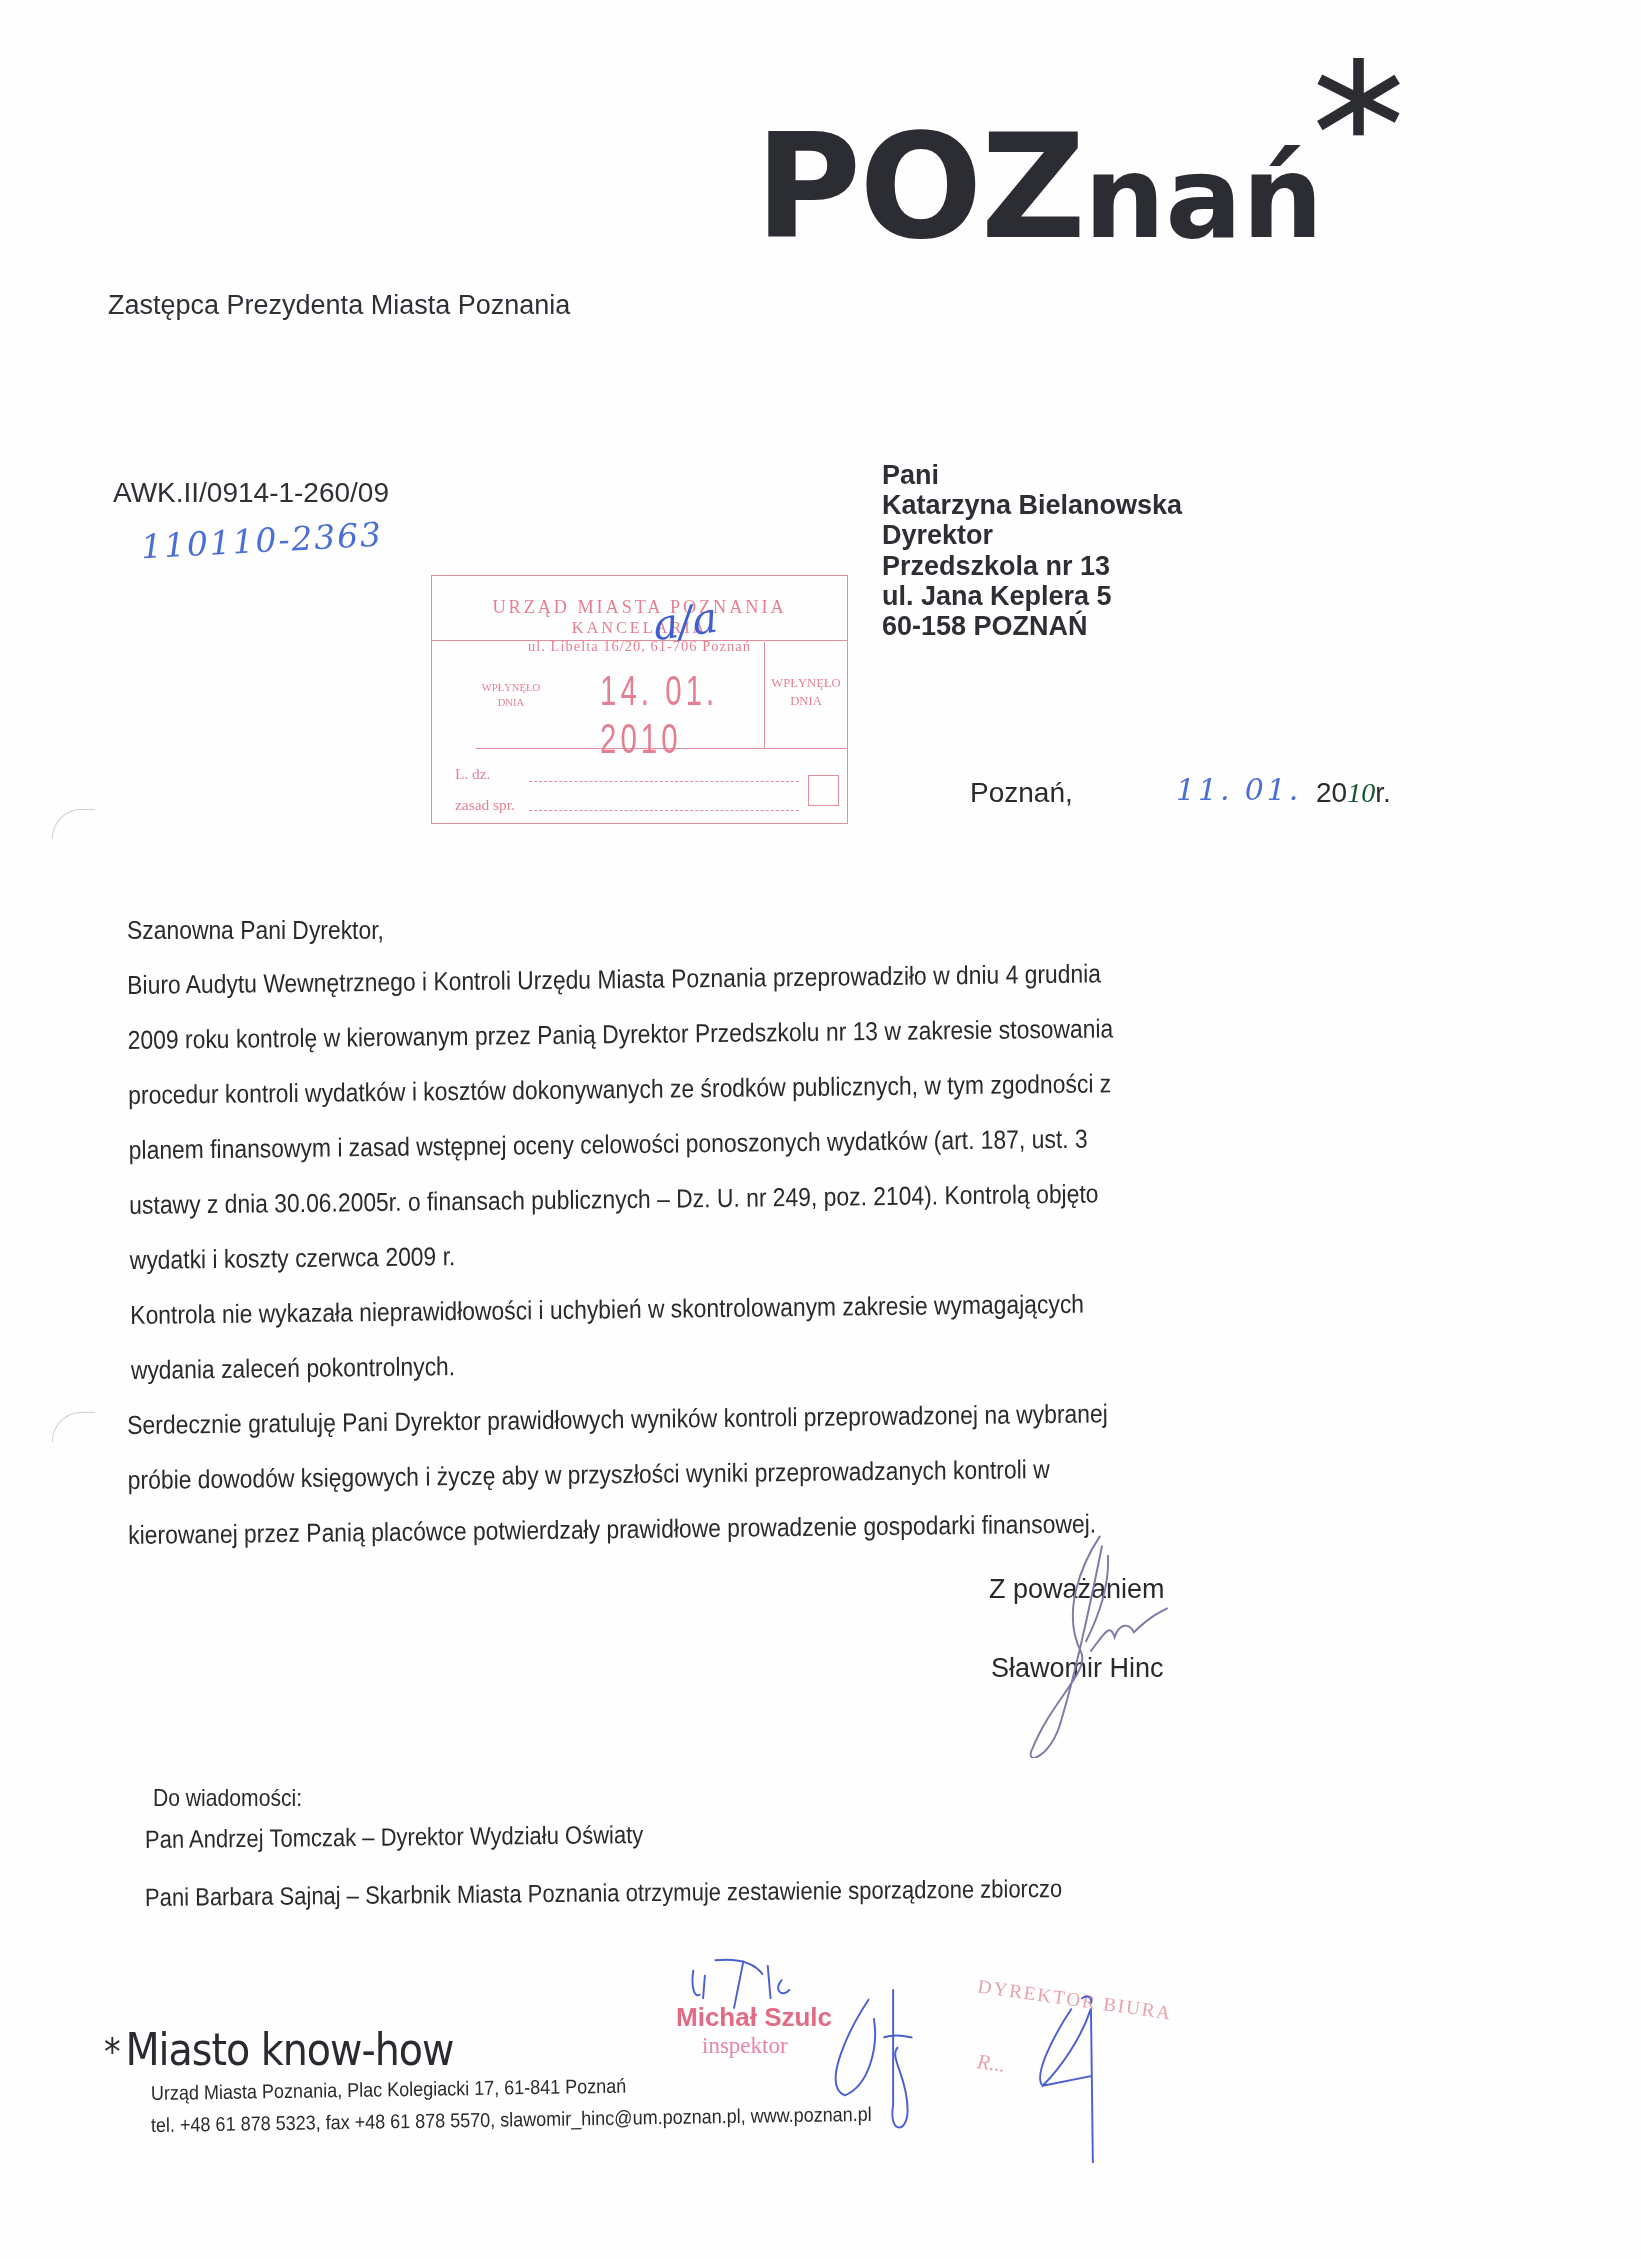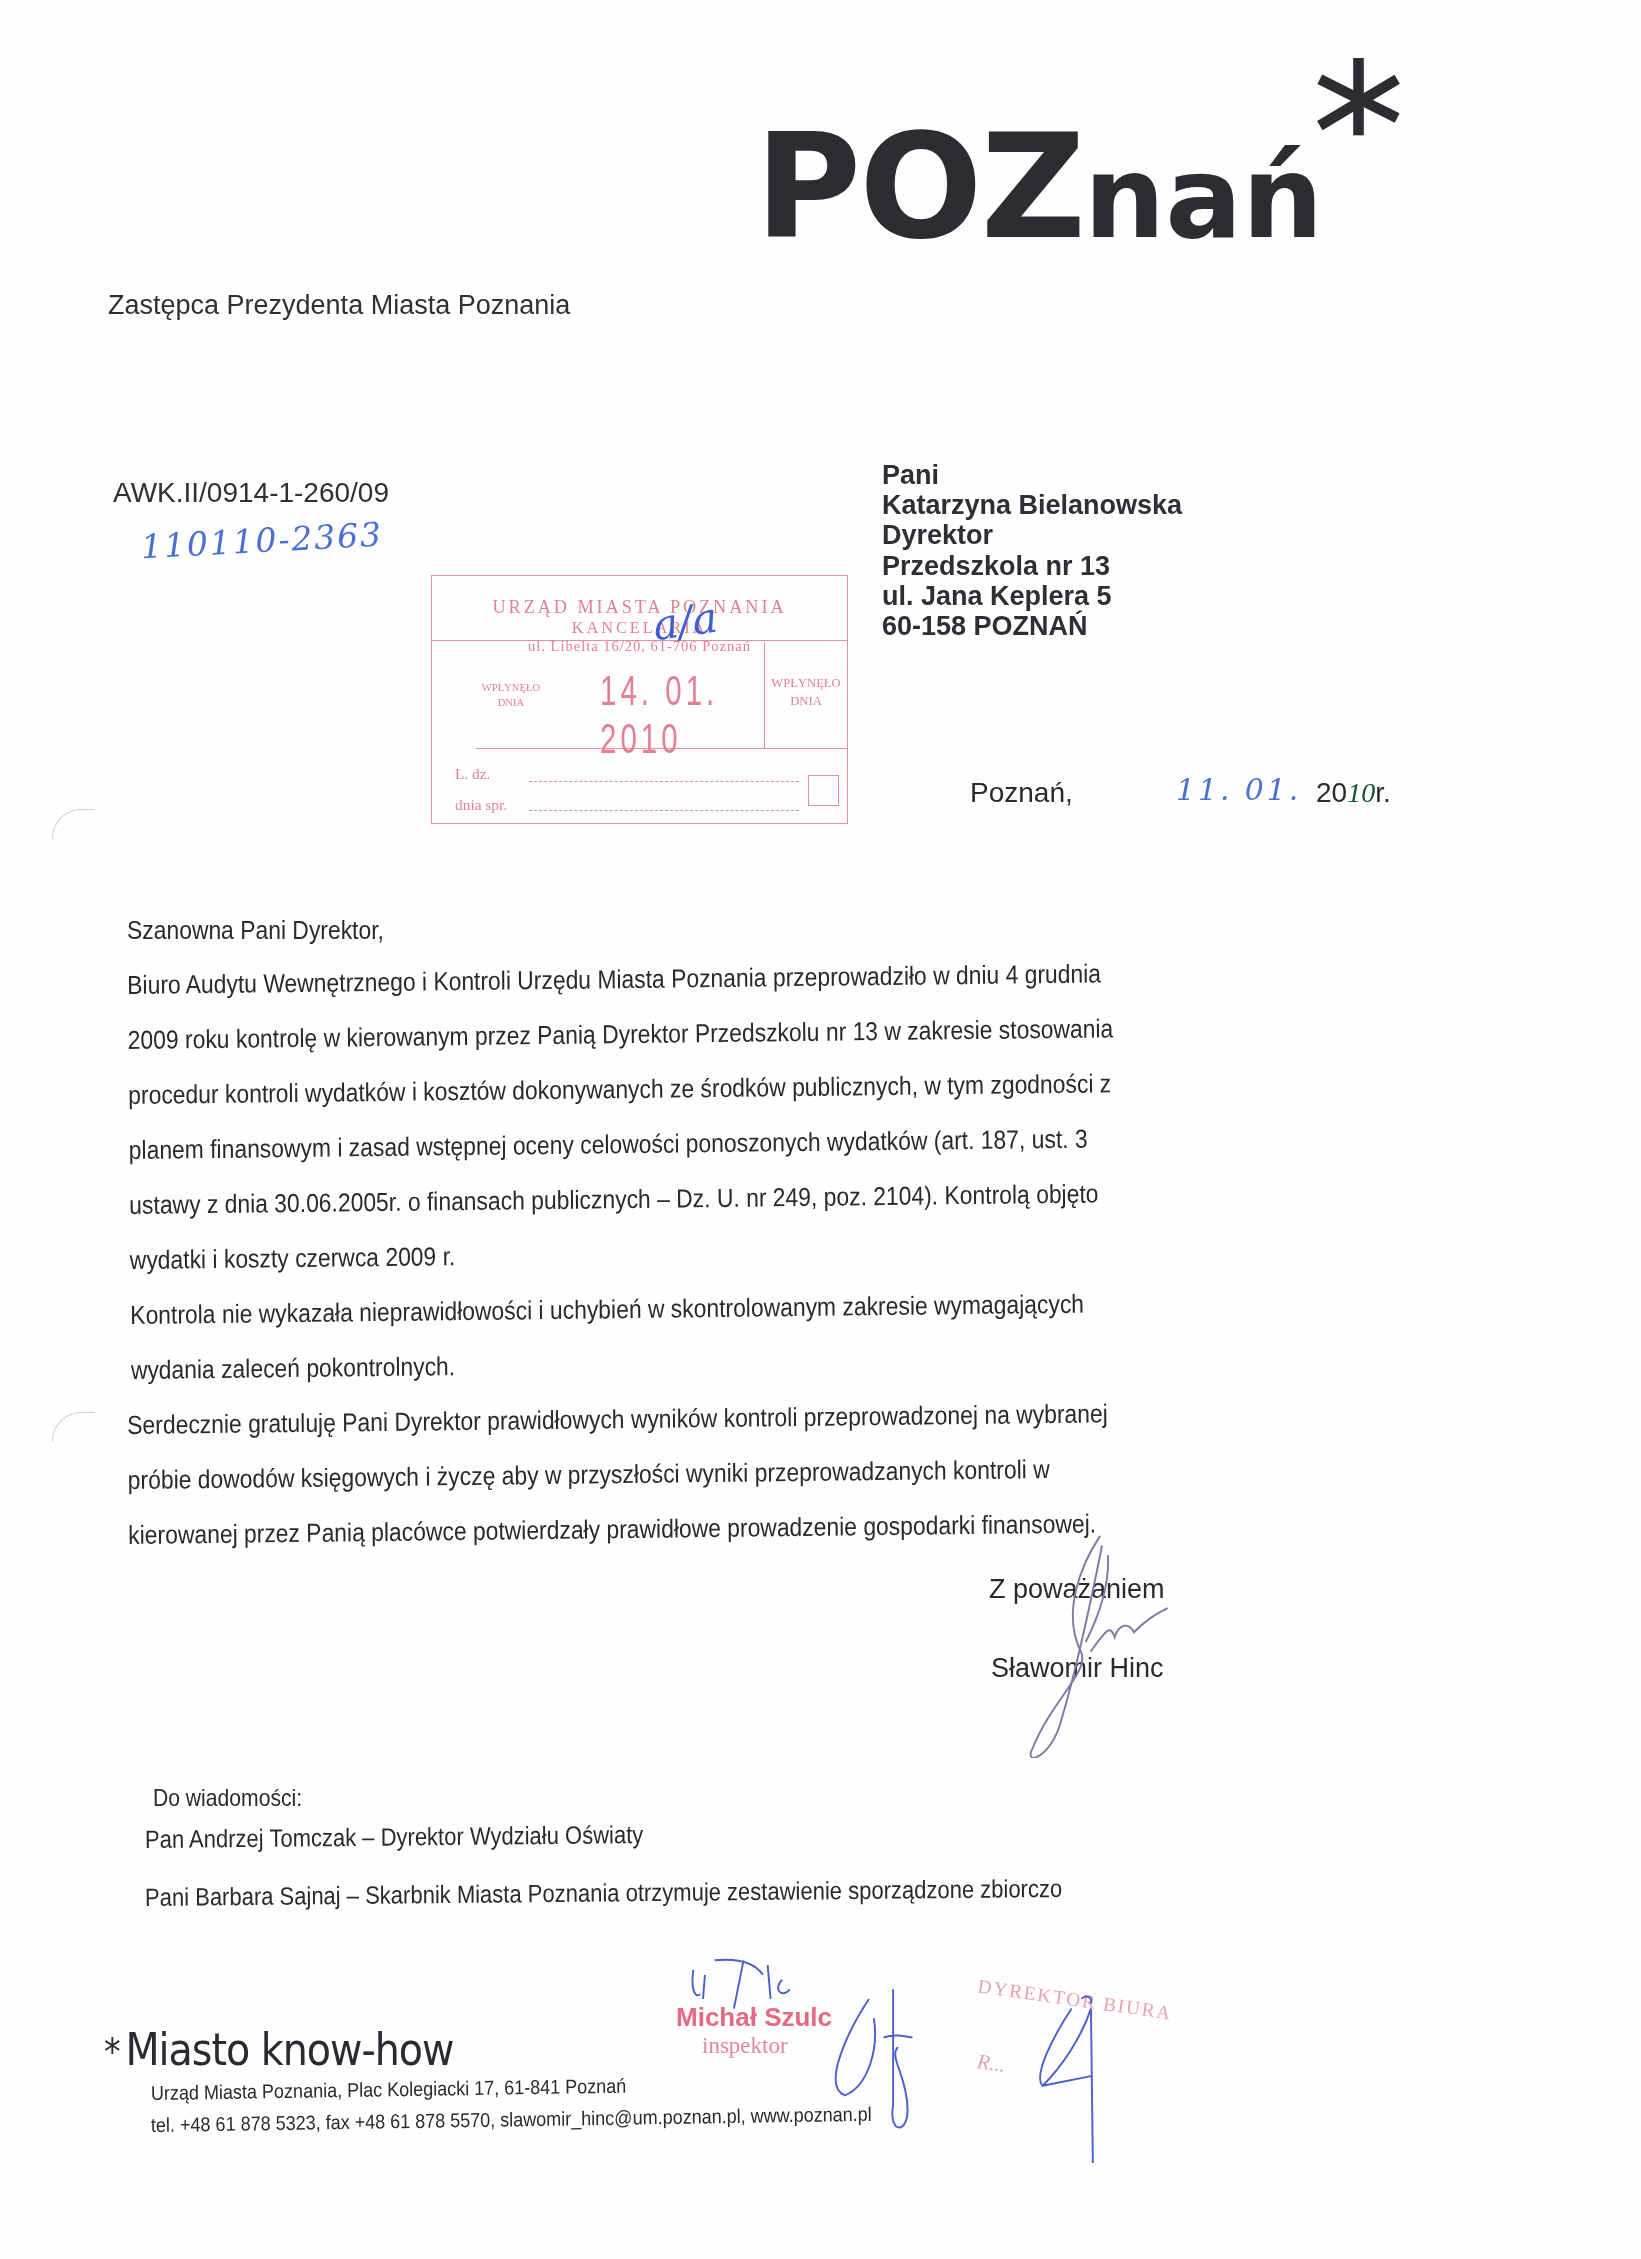"dnia spr." div.bot2 { text: dnia -> zasad }
